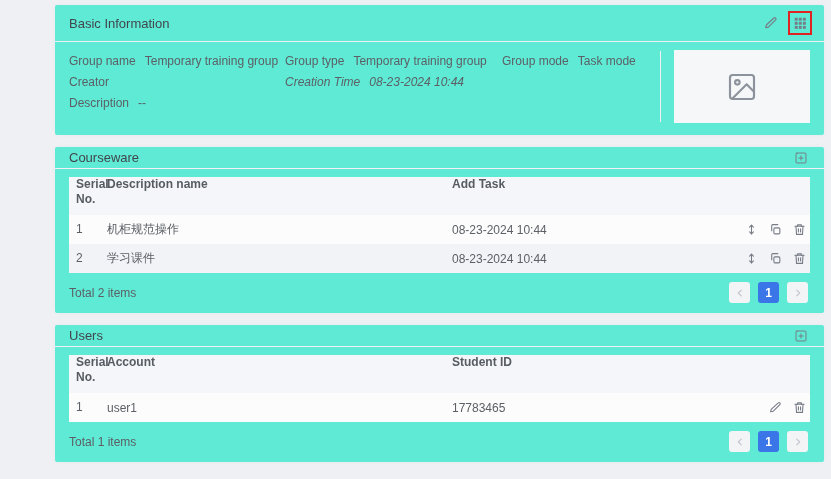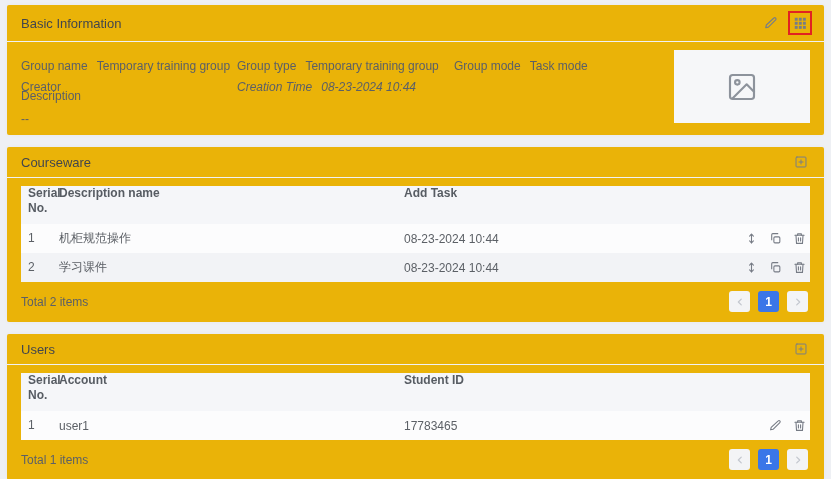"Basic Information" .panel { background: #eab308 -> #5eead4; margin-left: none -> 48px }
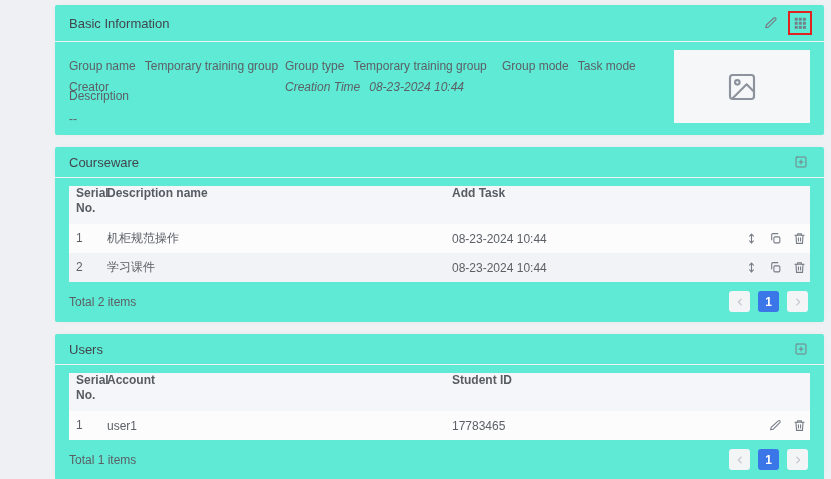"Group name" .bi-content { align-items: center -> none }
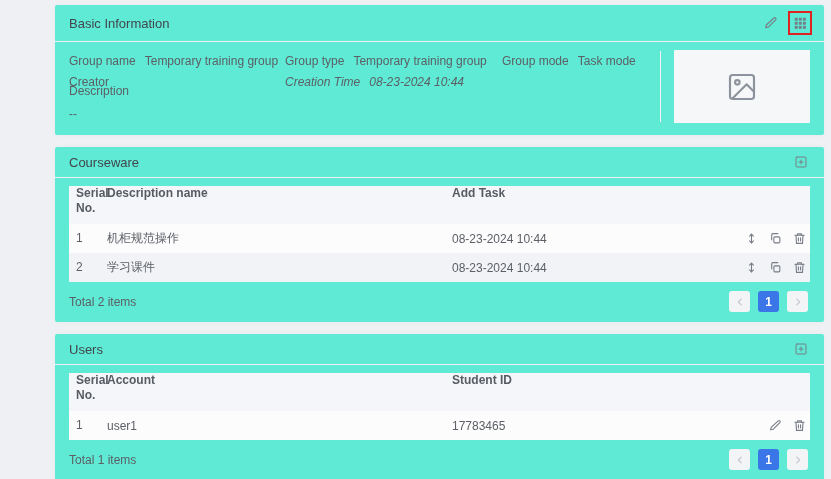"Description" div.bi-field { flex-direction: column -> none }
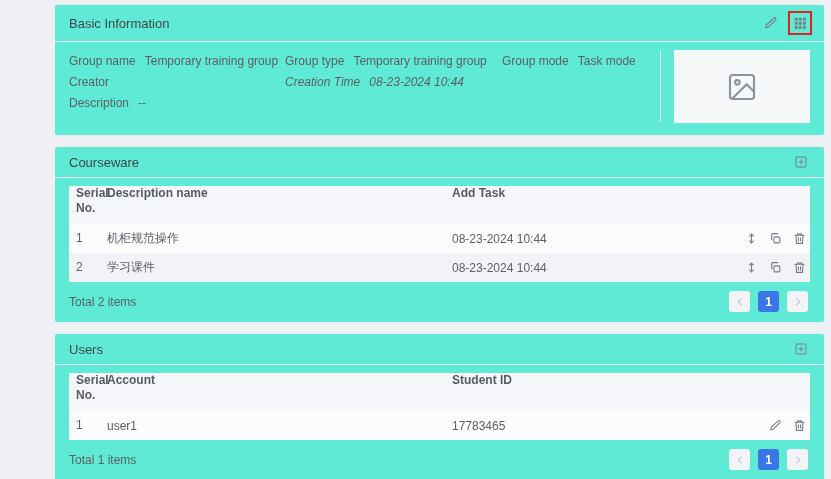"Courseware" .hdr-short { height: 31px -> 22px }
